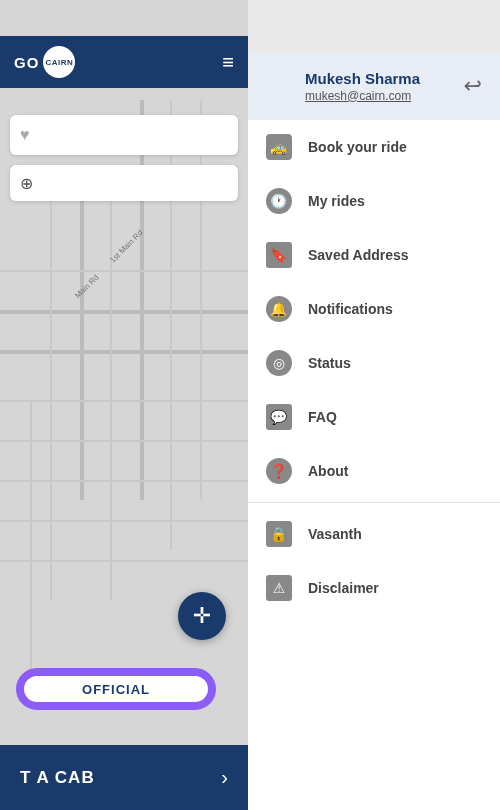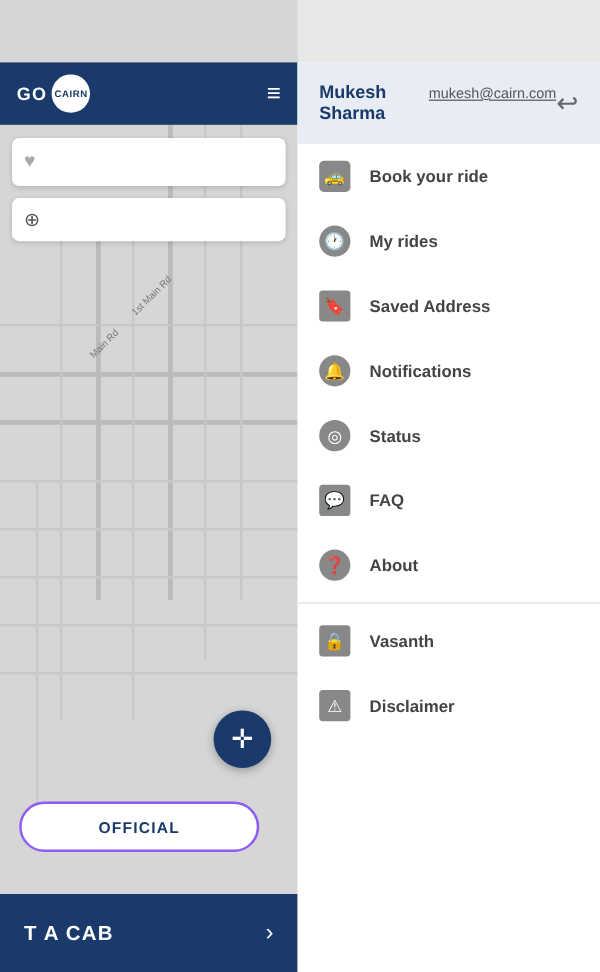"GO" .header-bar { top: 52px -> 36px }
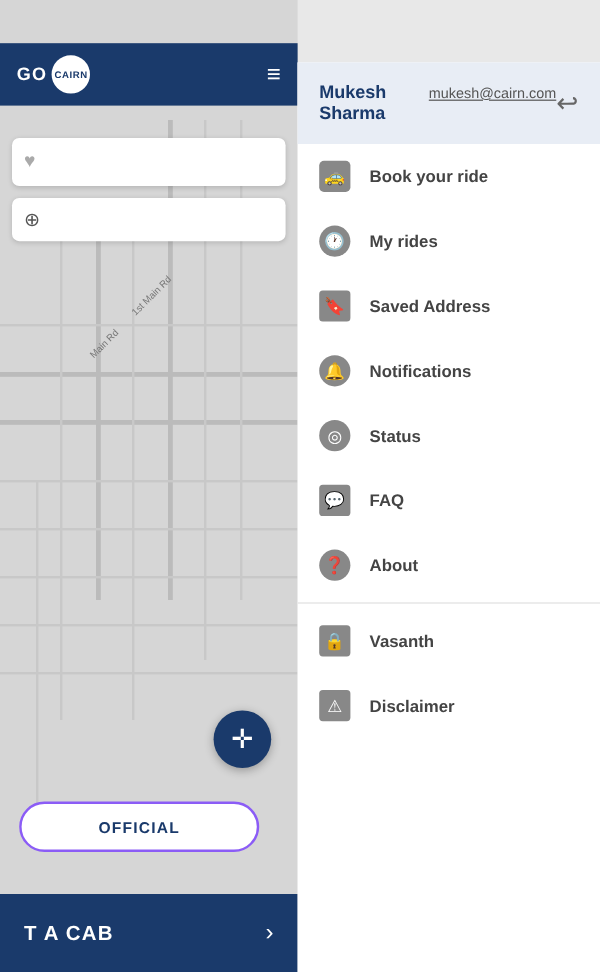"Mukesh Sharma" .user-info { flex-direction: row -> column; margin-left: none -> 39px }
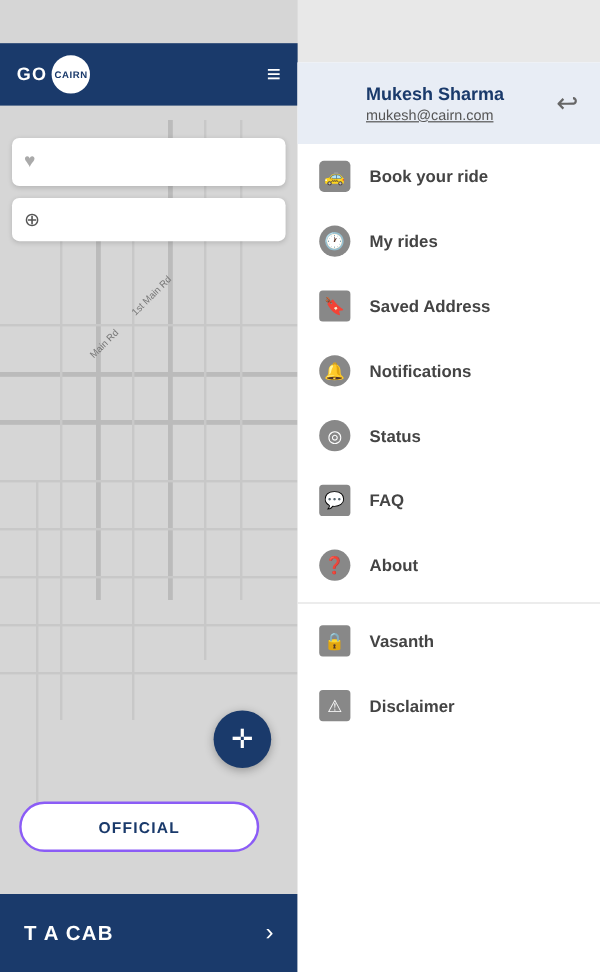"OFFICIAL" .official-btn { border: 2px solid #8b5cf6 -> 8px solid #8b5cf6 }
